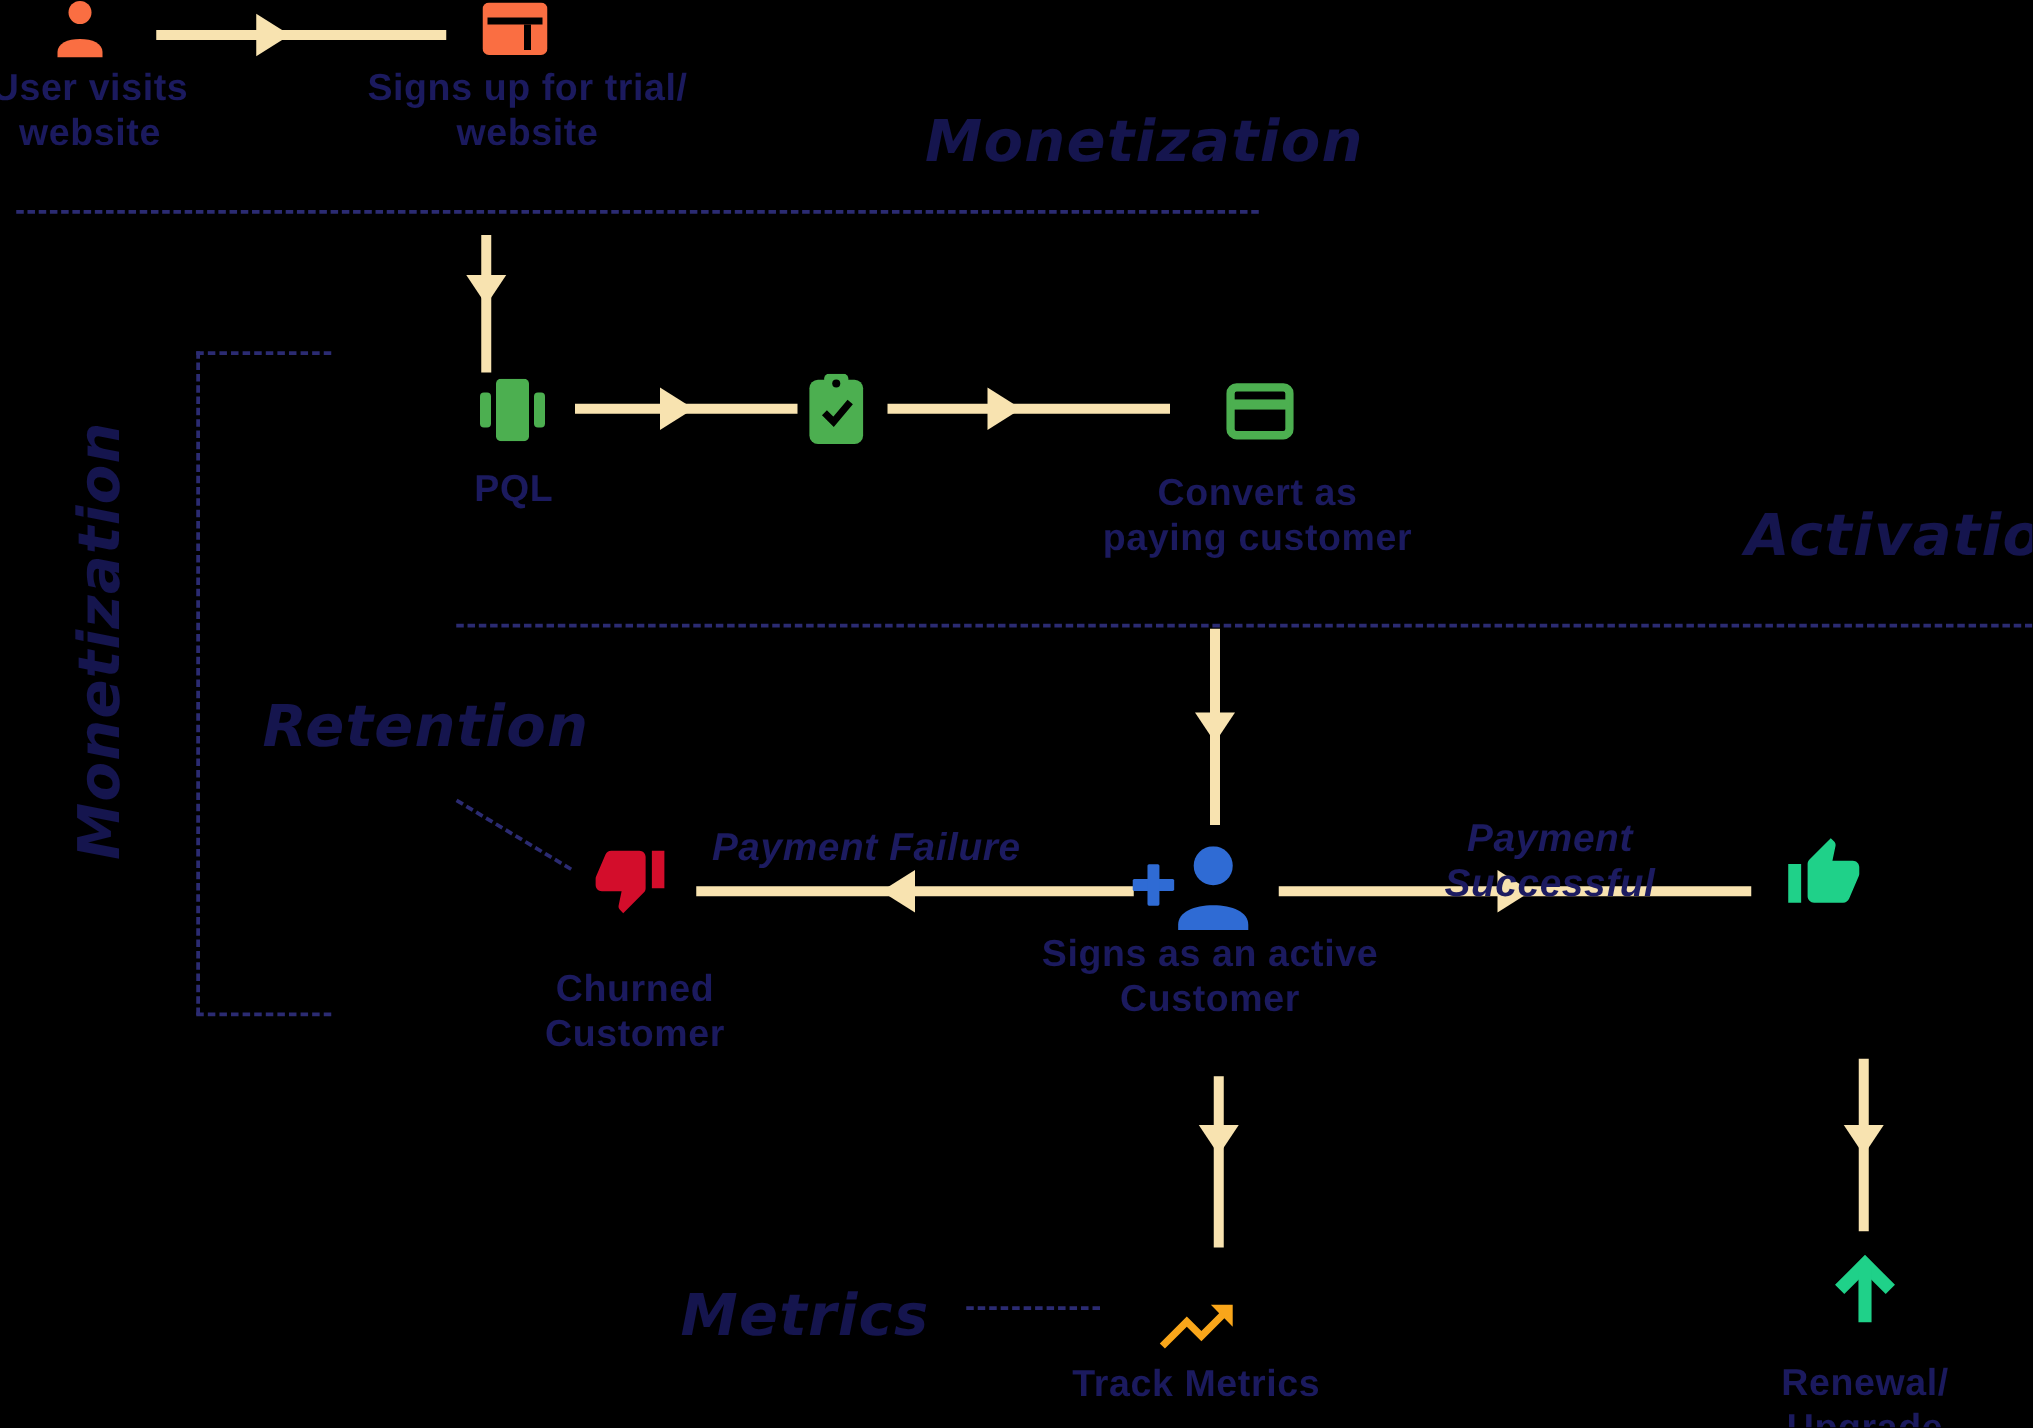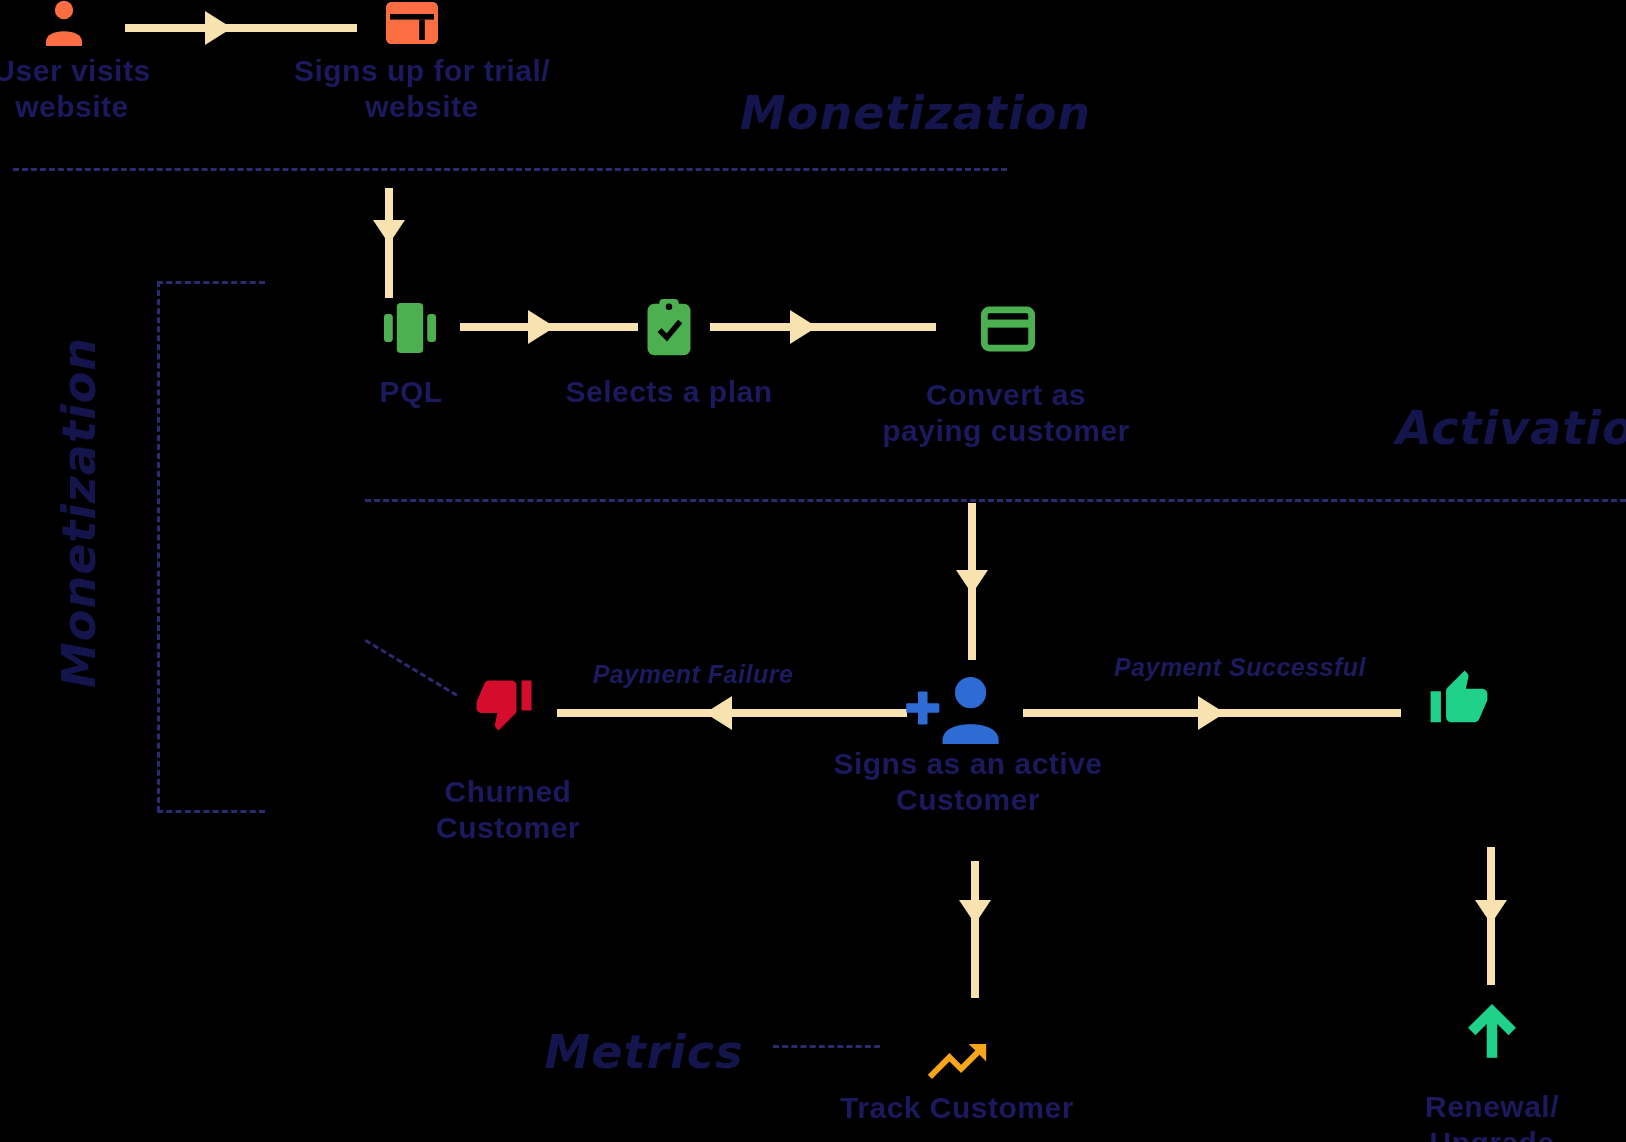"Selects a plan" div.lbl { html: <div>Selects a plan</div> -> none }
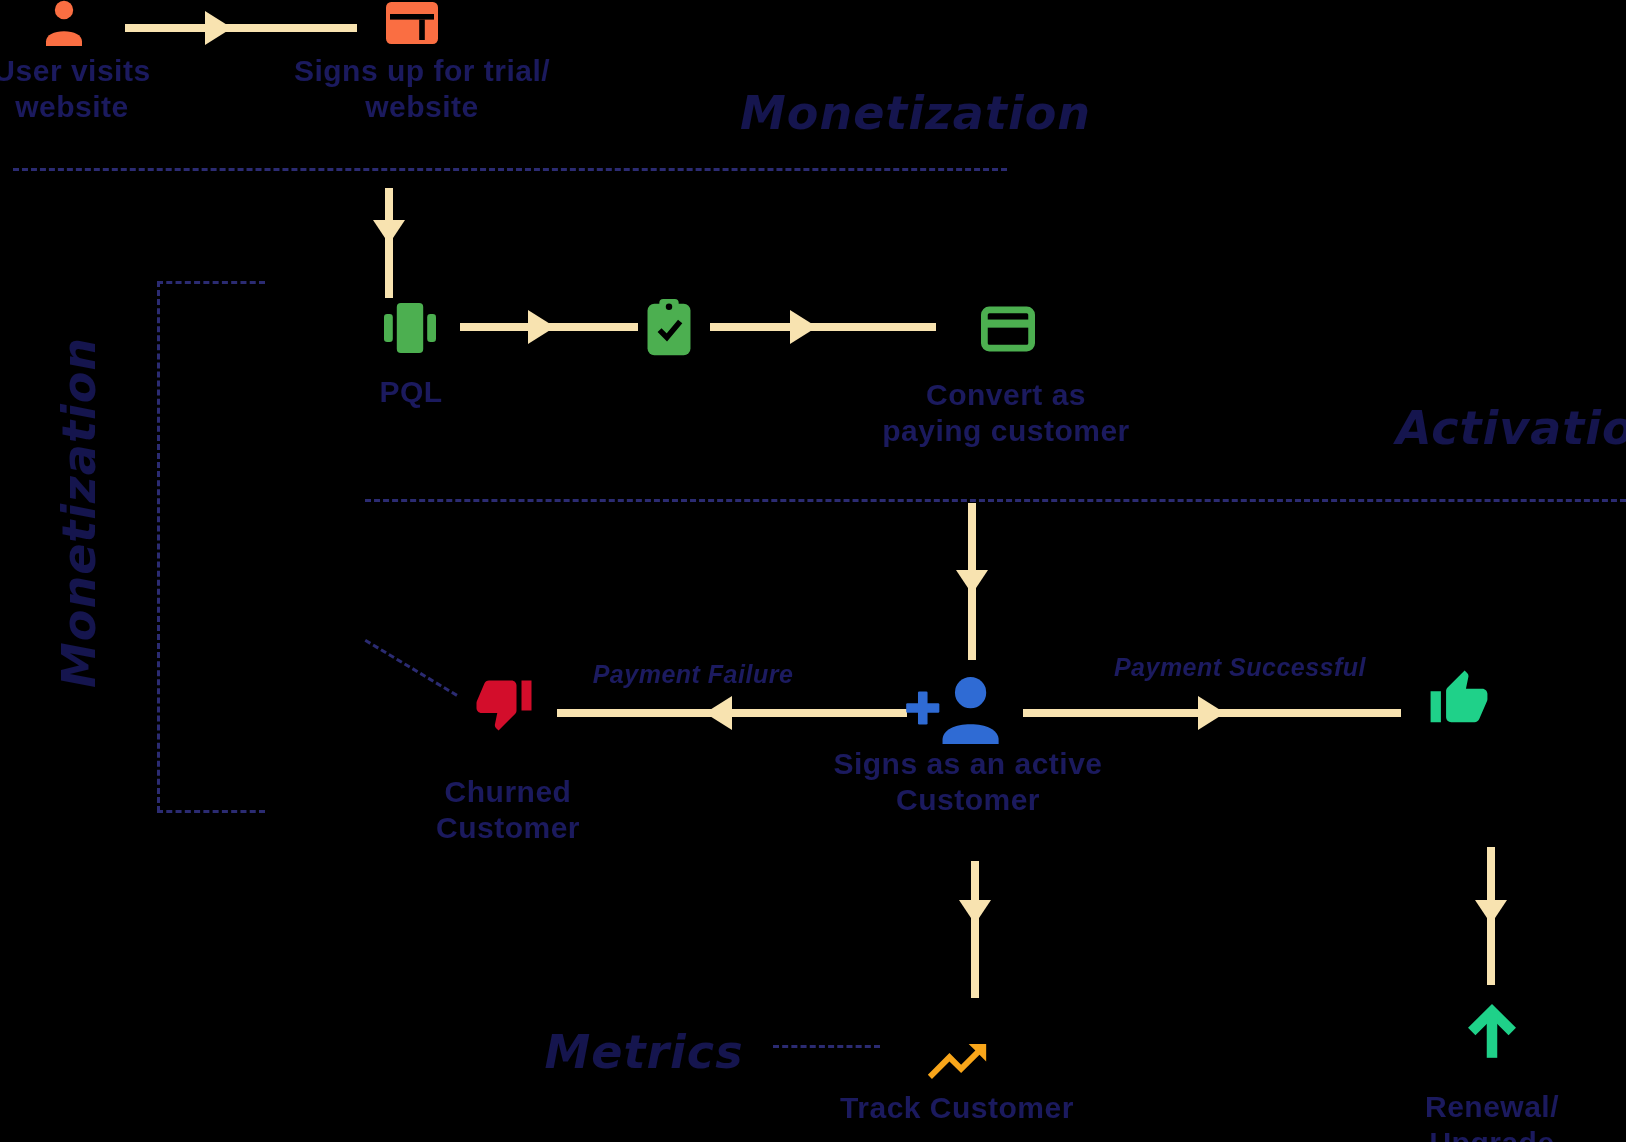"Retention" div.stage { html: none -> <div>Retention</div> }
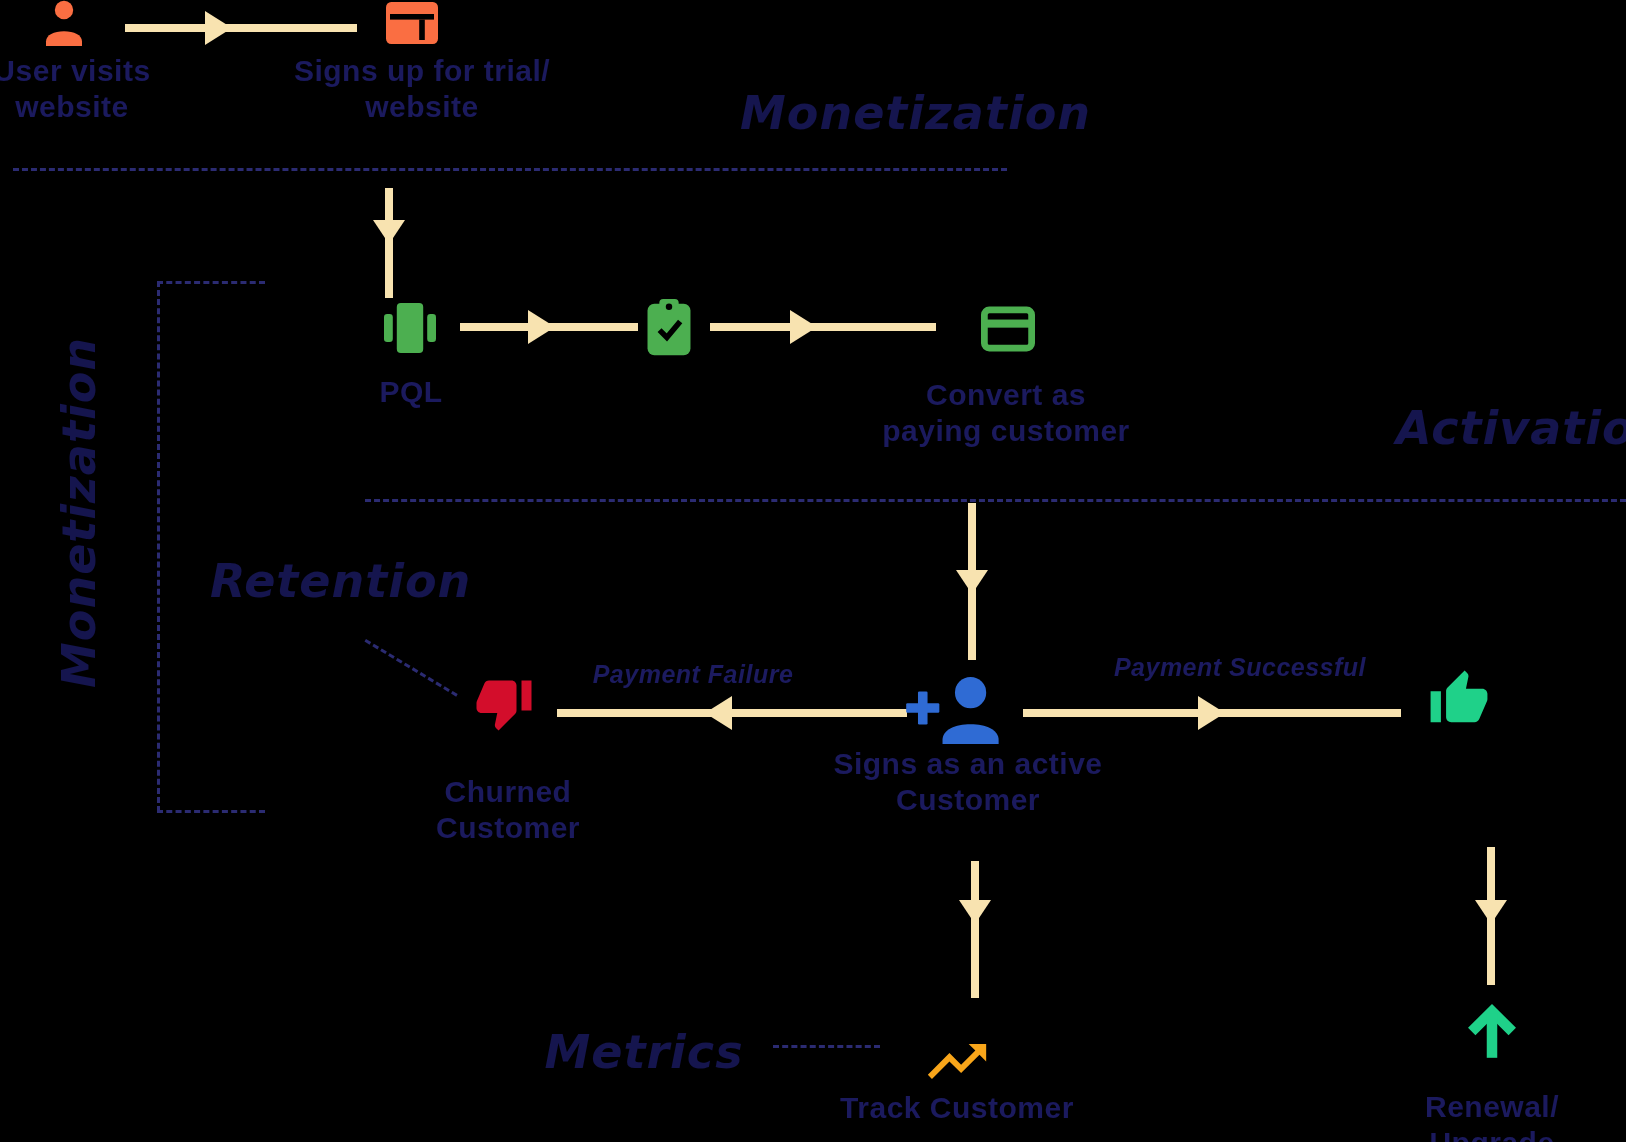"Payment Failure" .edge { font-size: 25px -> 31px }
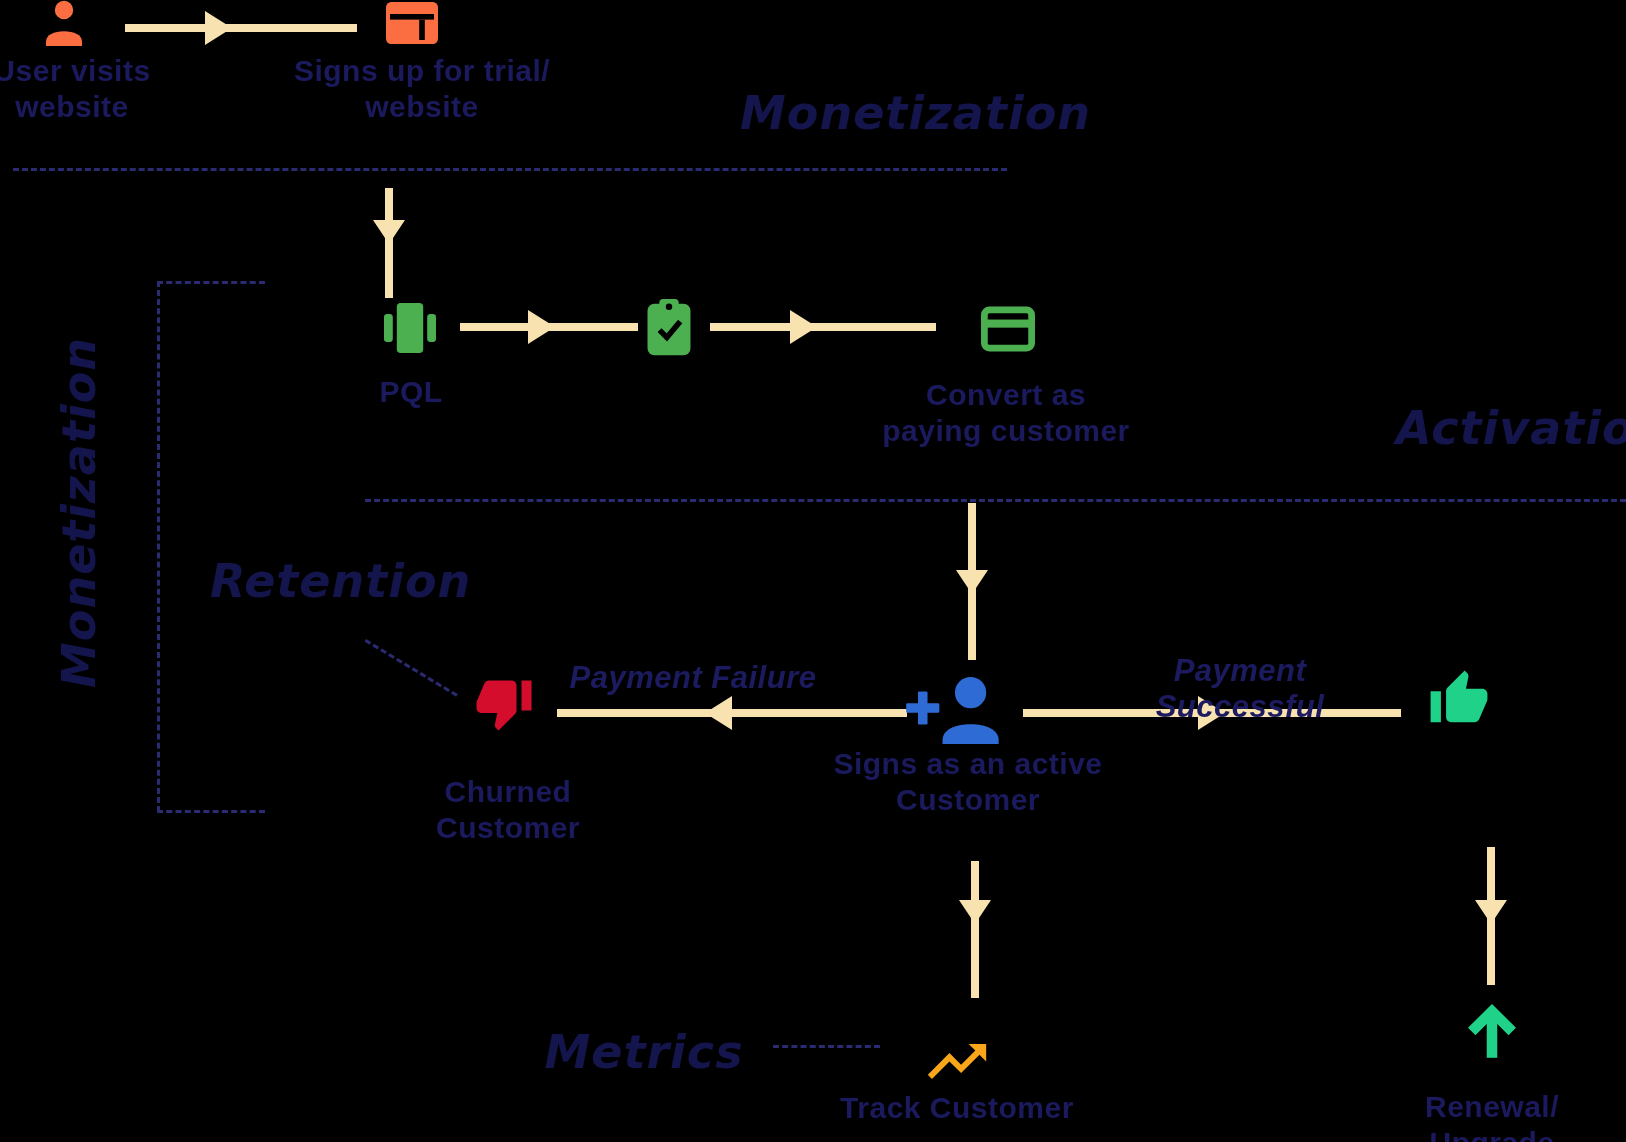"Track Customer" div.lbl { text: Customer -> Metrics }
